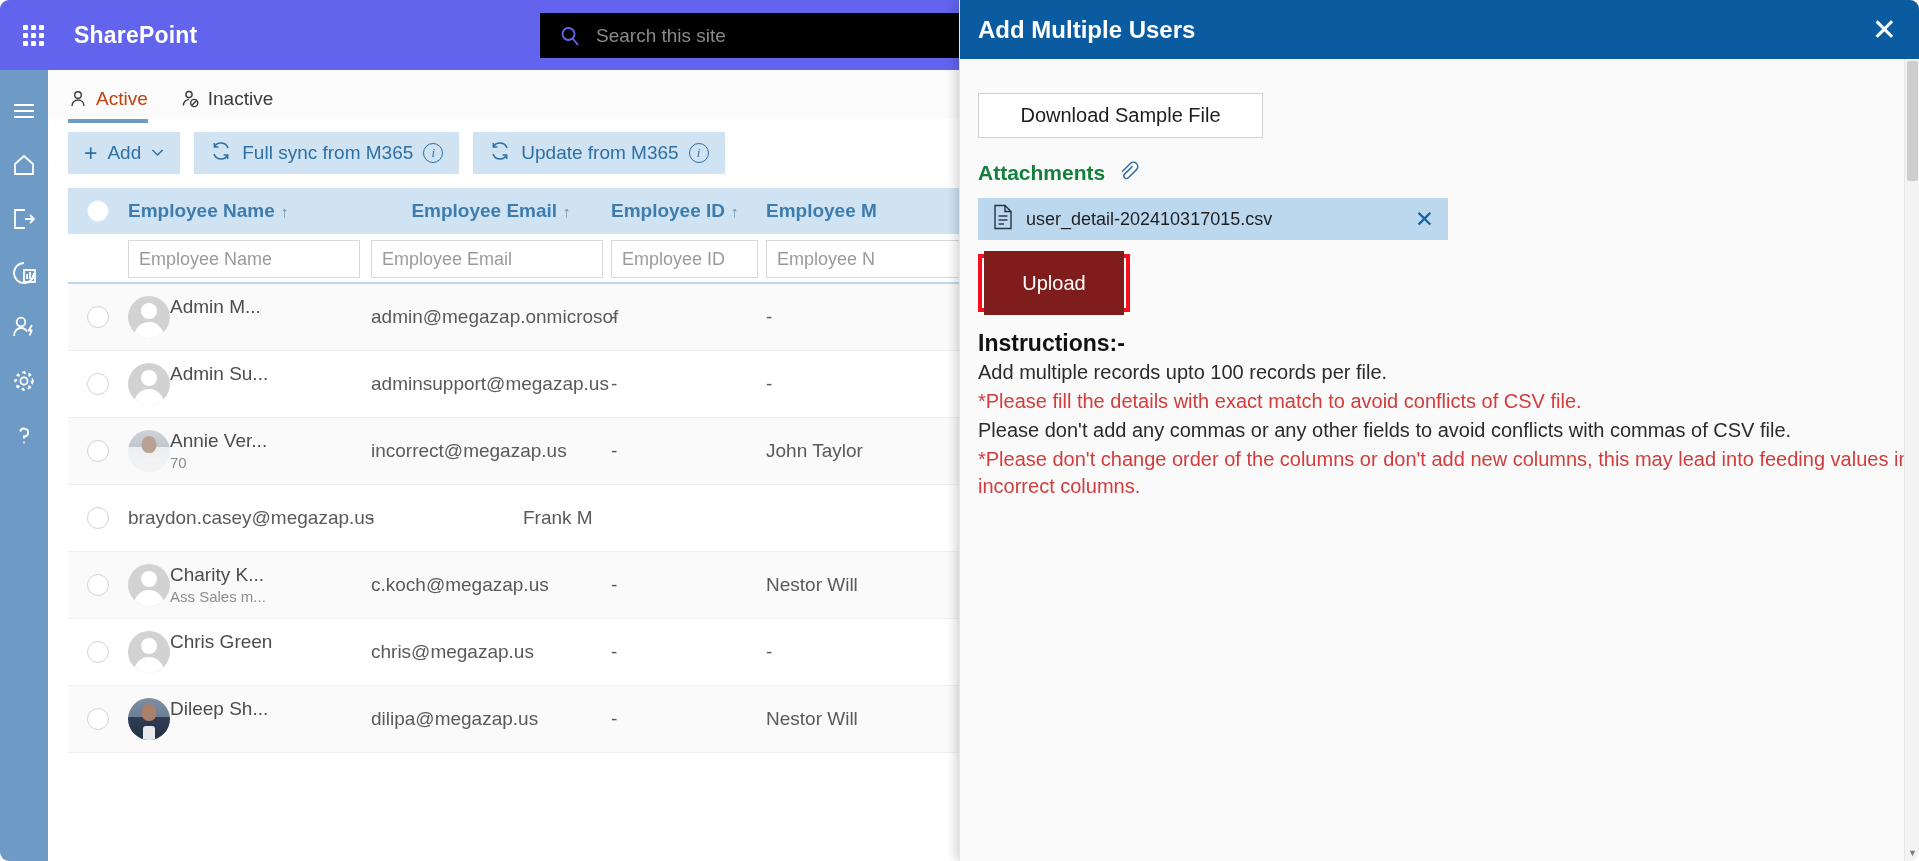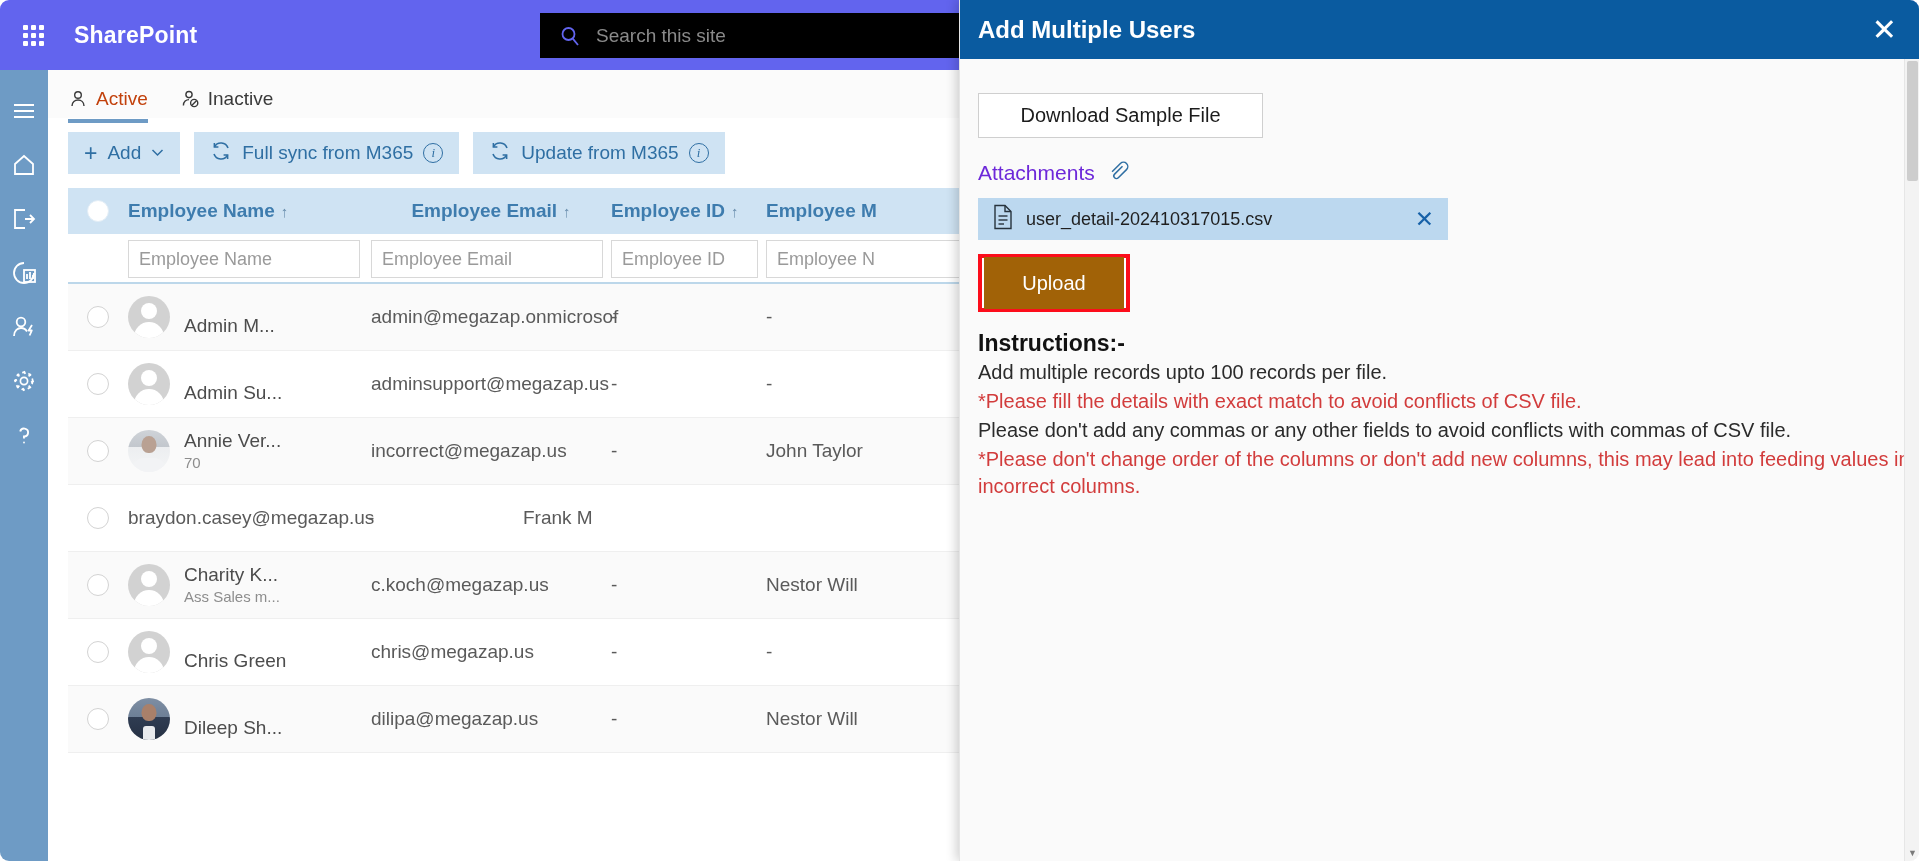"Attachments" .attach-label { color: #6d28d9 -> #15803d; font-weight: normal -> bold }
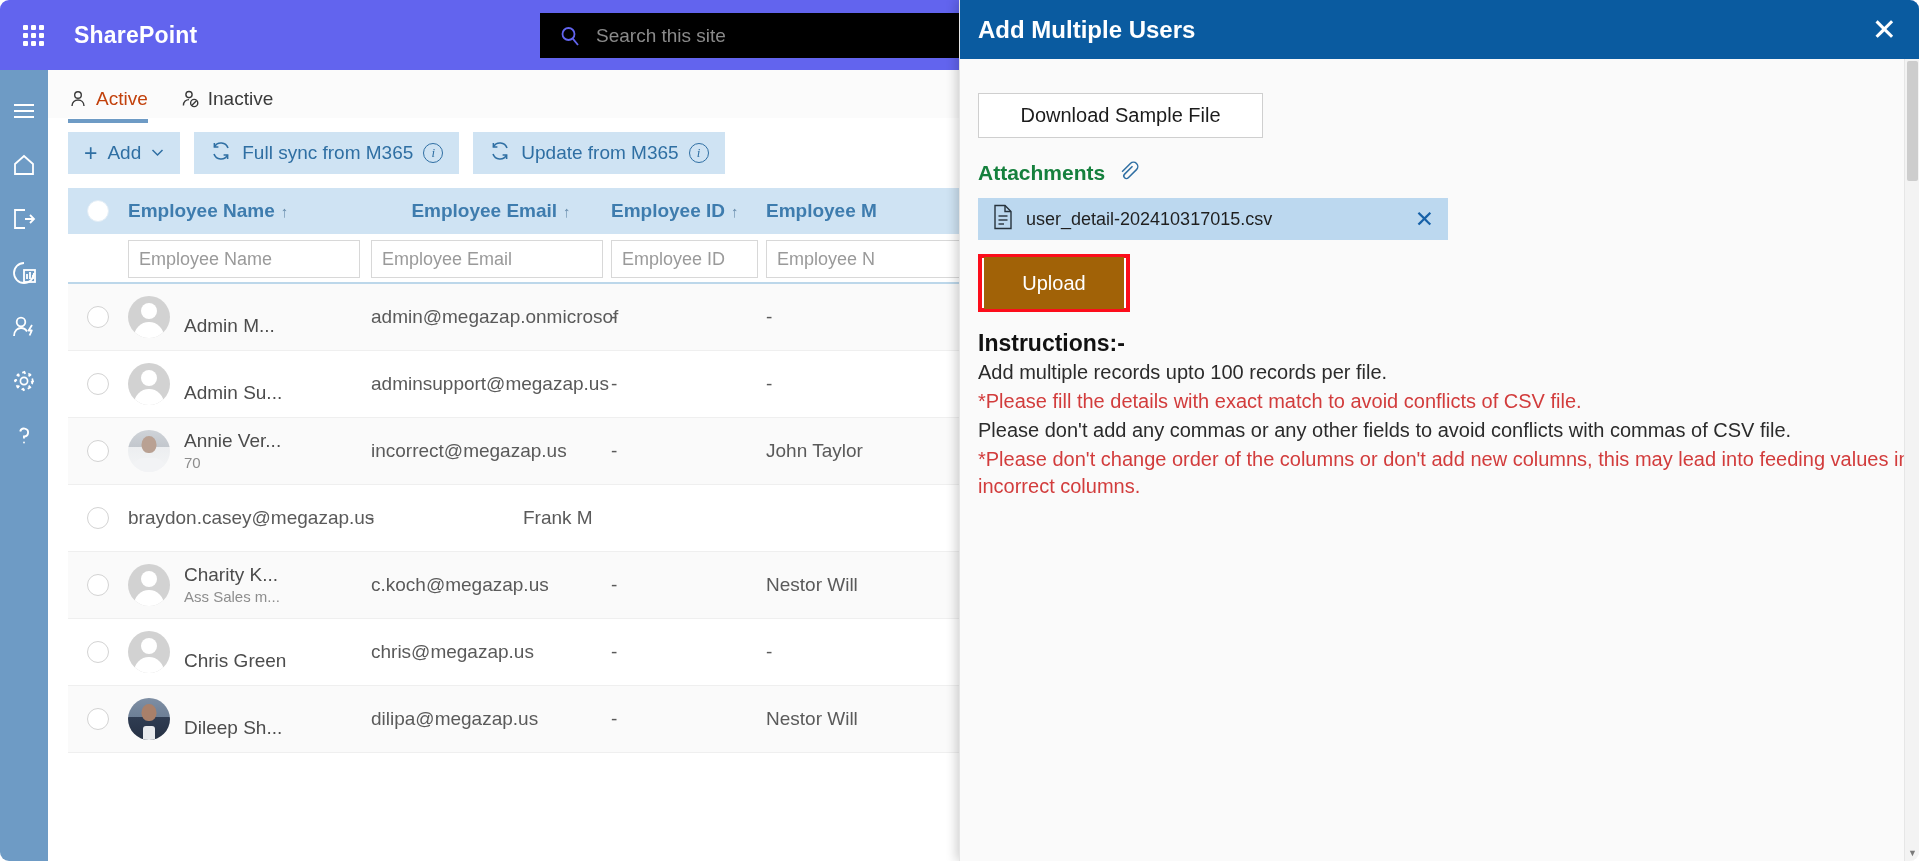"Upload" .upload-btn { background: #a16207 -> #7f1d1d; height: 52px -> 64px }
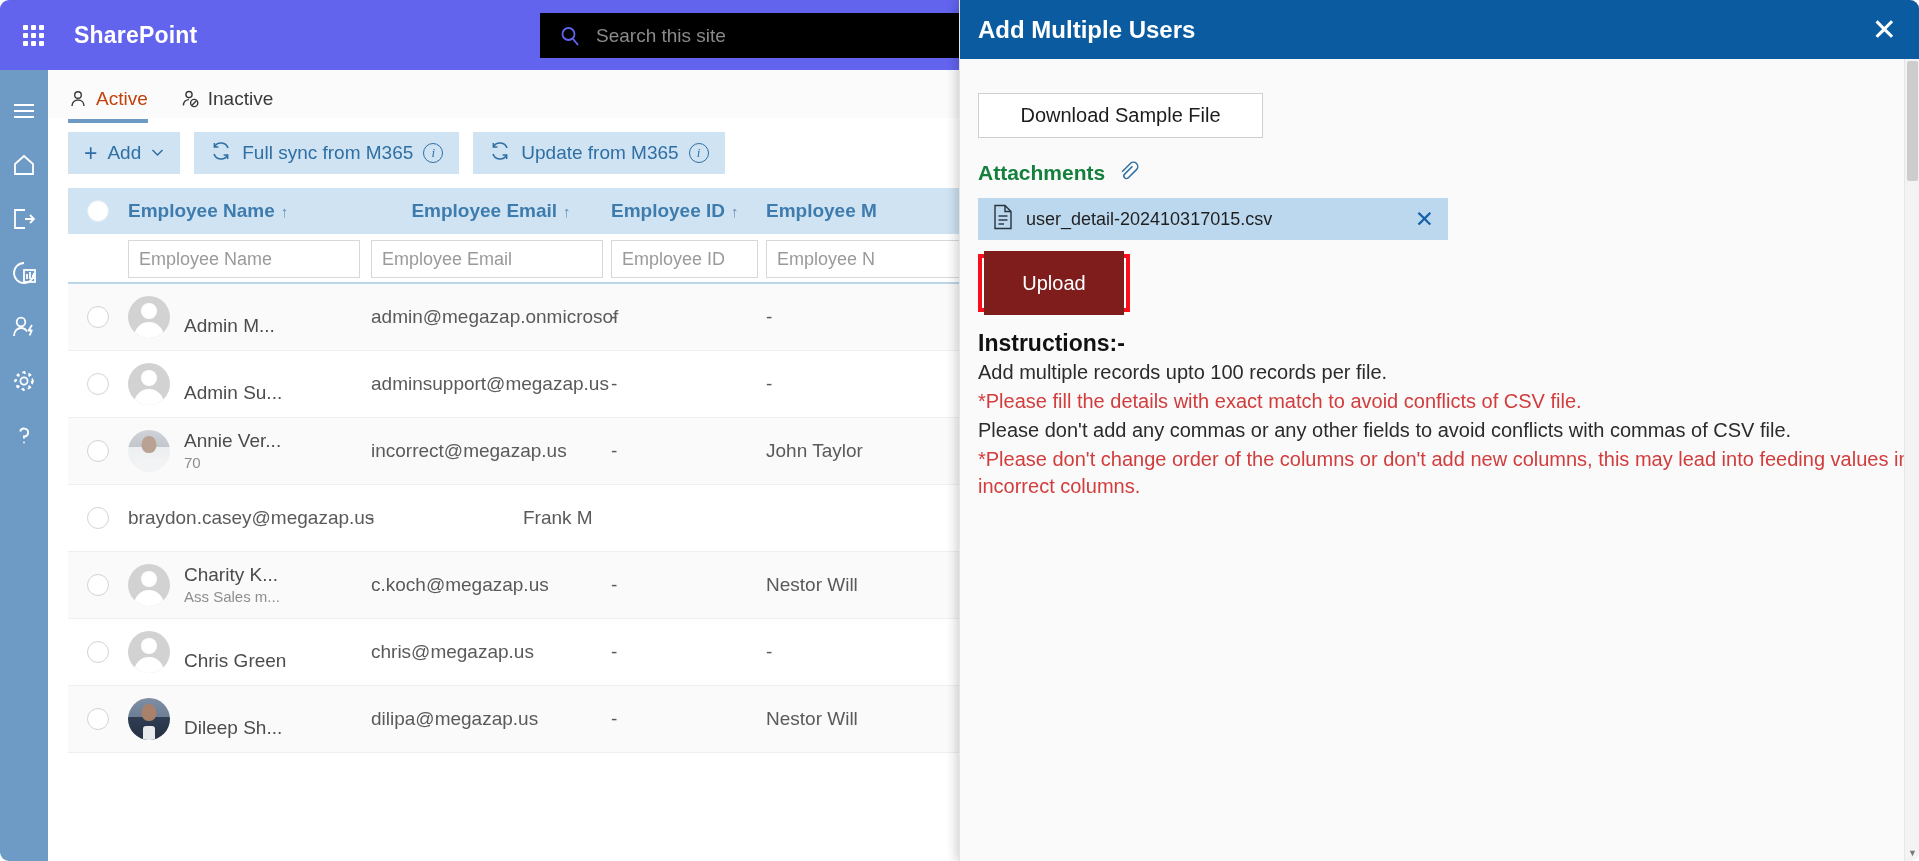"Admin M..." .namecell { align-items: flex-end -> flex-start; gap: 14px -> none }
